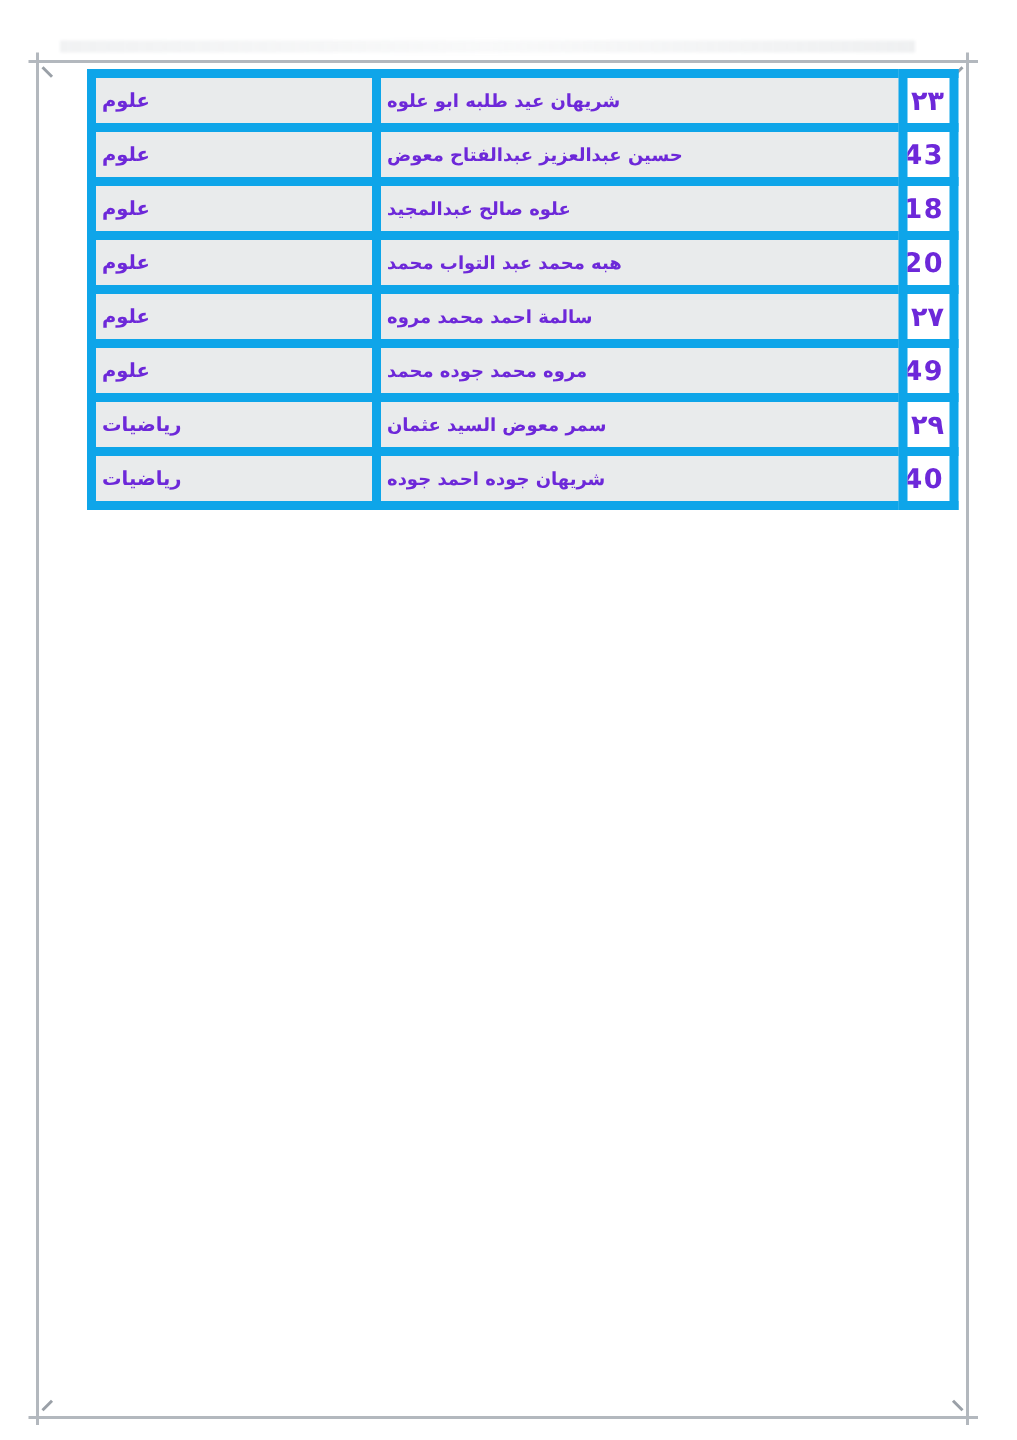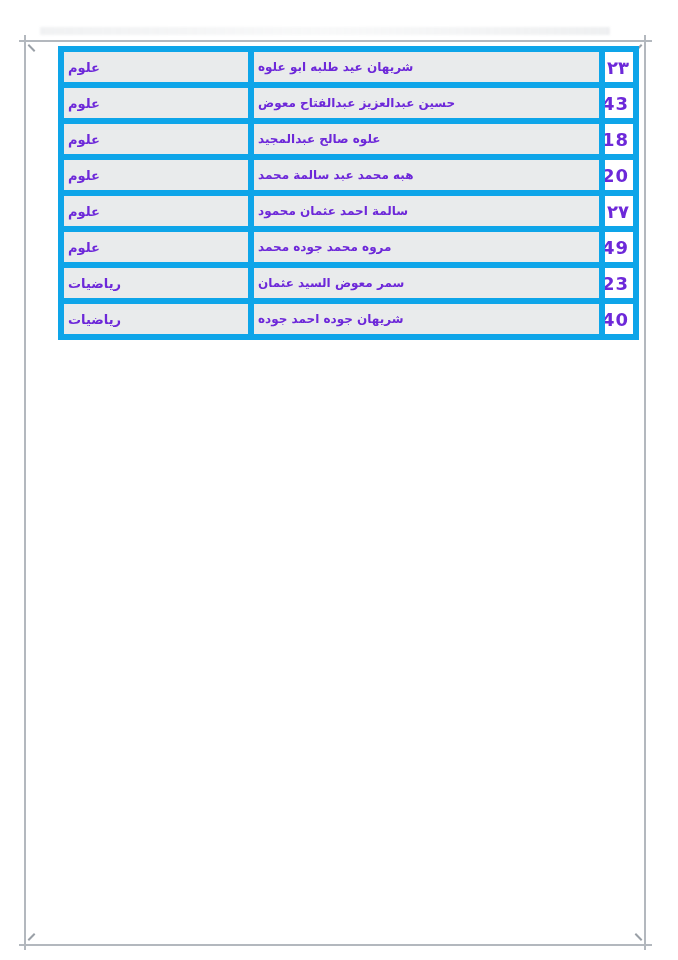"هبه محمد عبد سالمة محمد" td.cell-name { text: سالمة -> التواب }
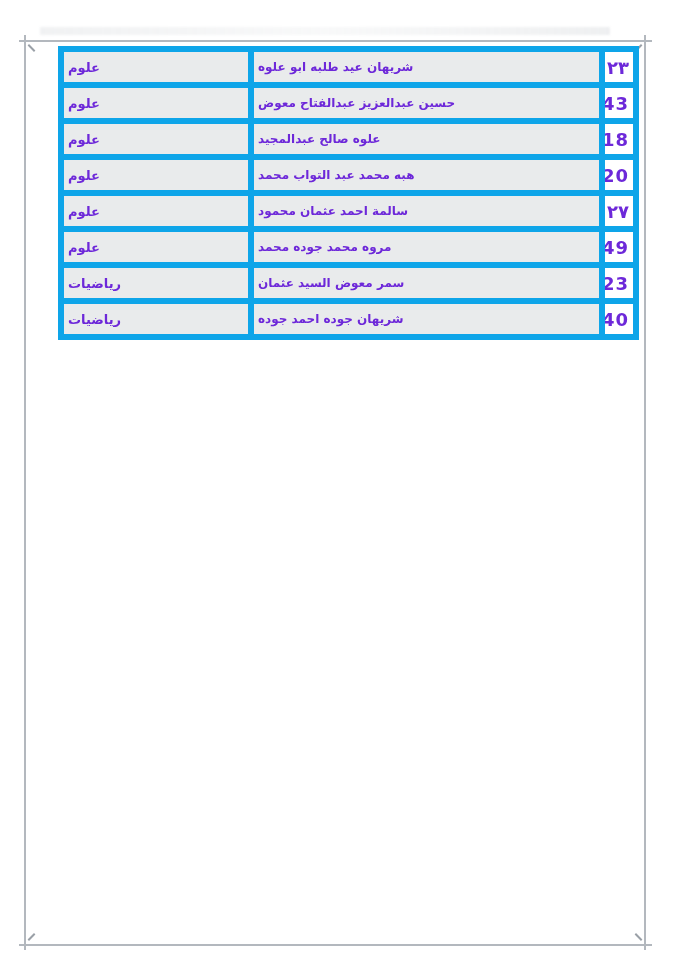"سالمة احمد عثمان محمود" td.cell-name { text: عثمان محمود -> محمد مروه }
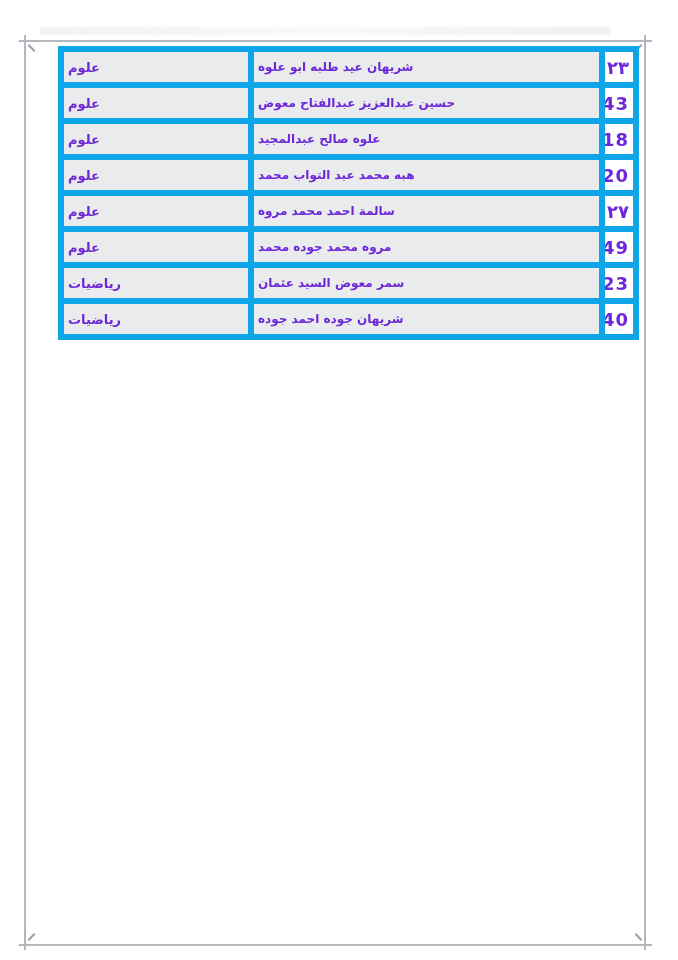"23" td.cell-no { text: 23 -> ٢٩ }
